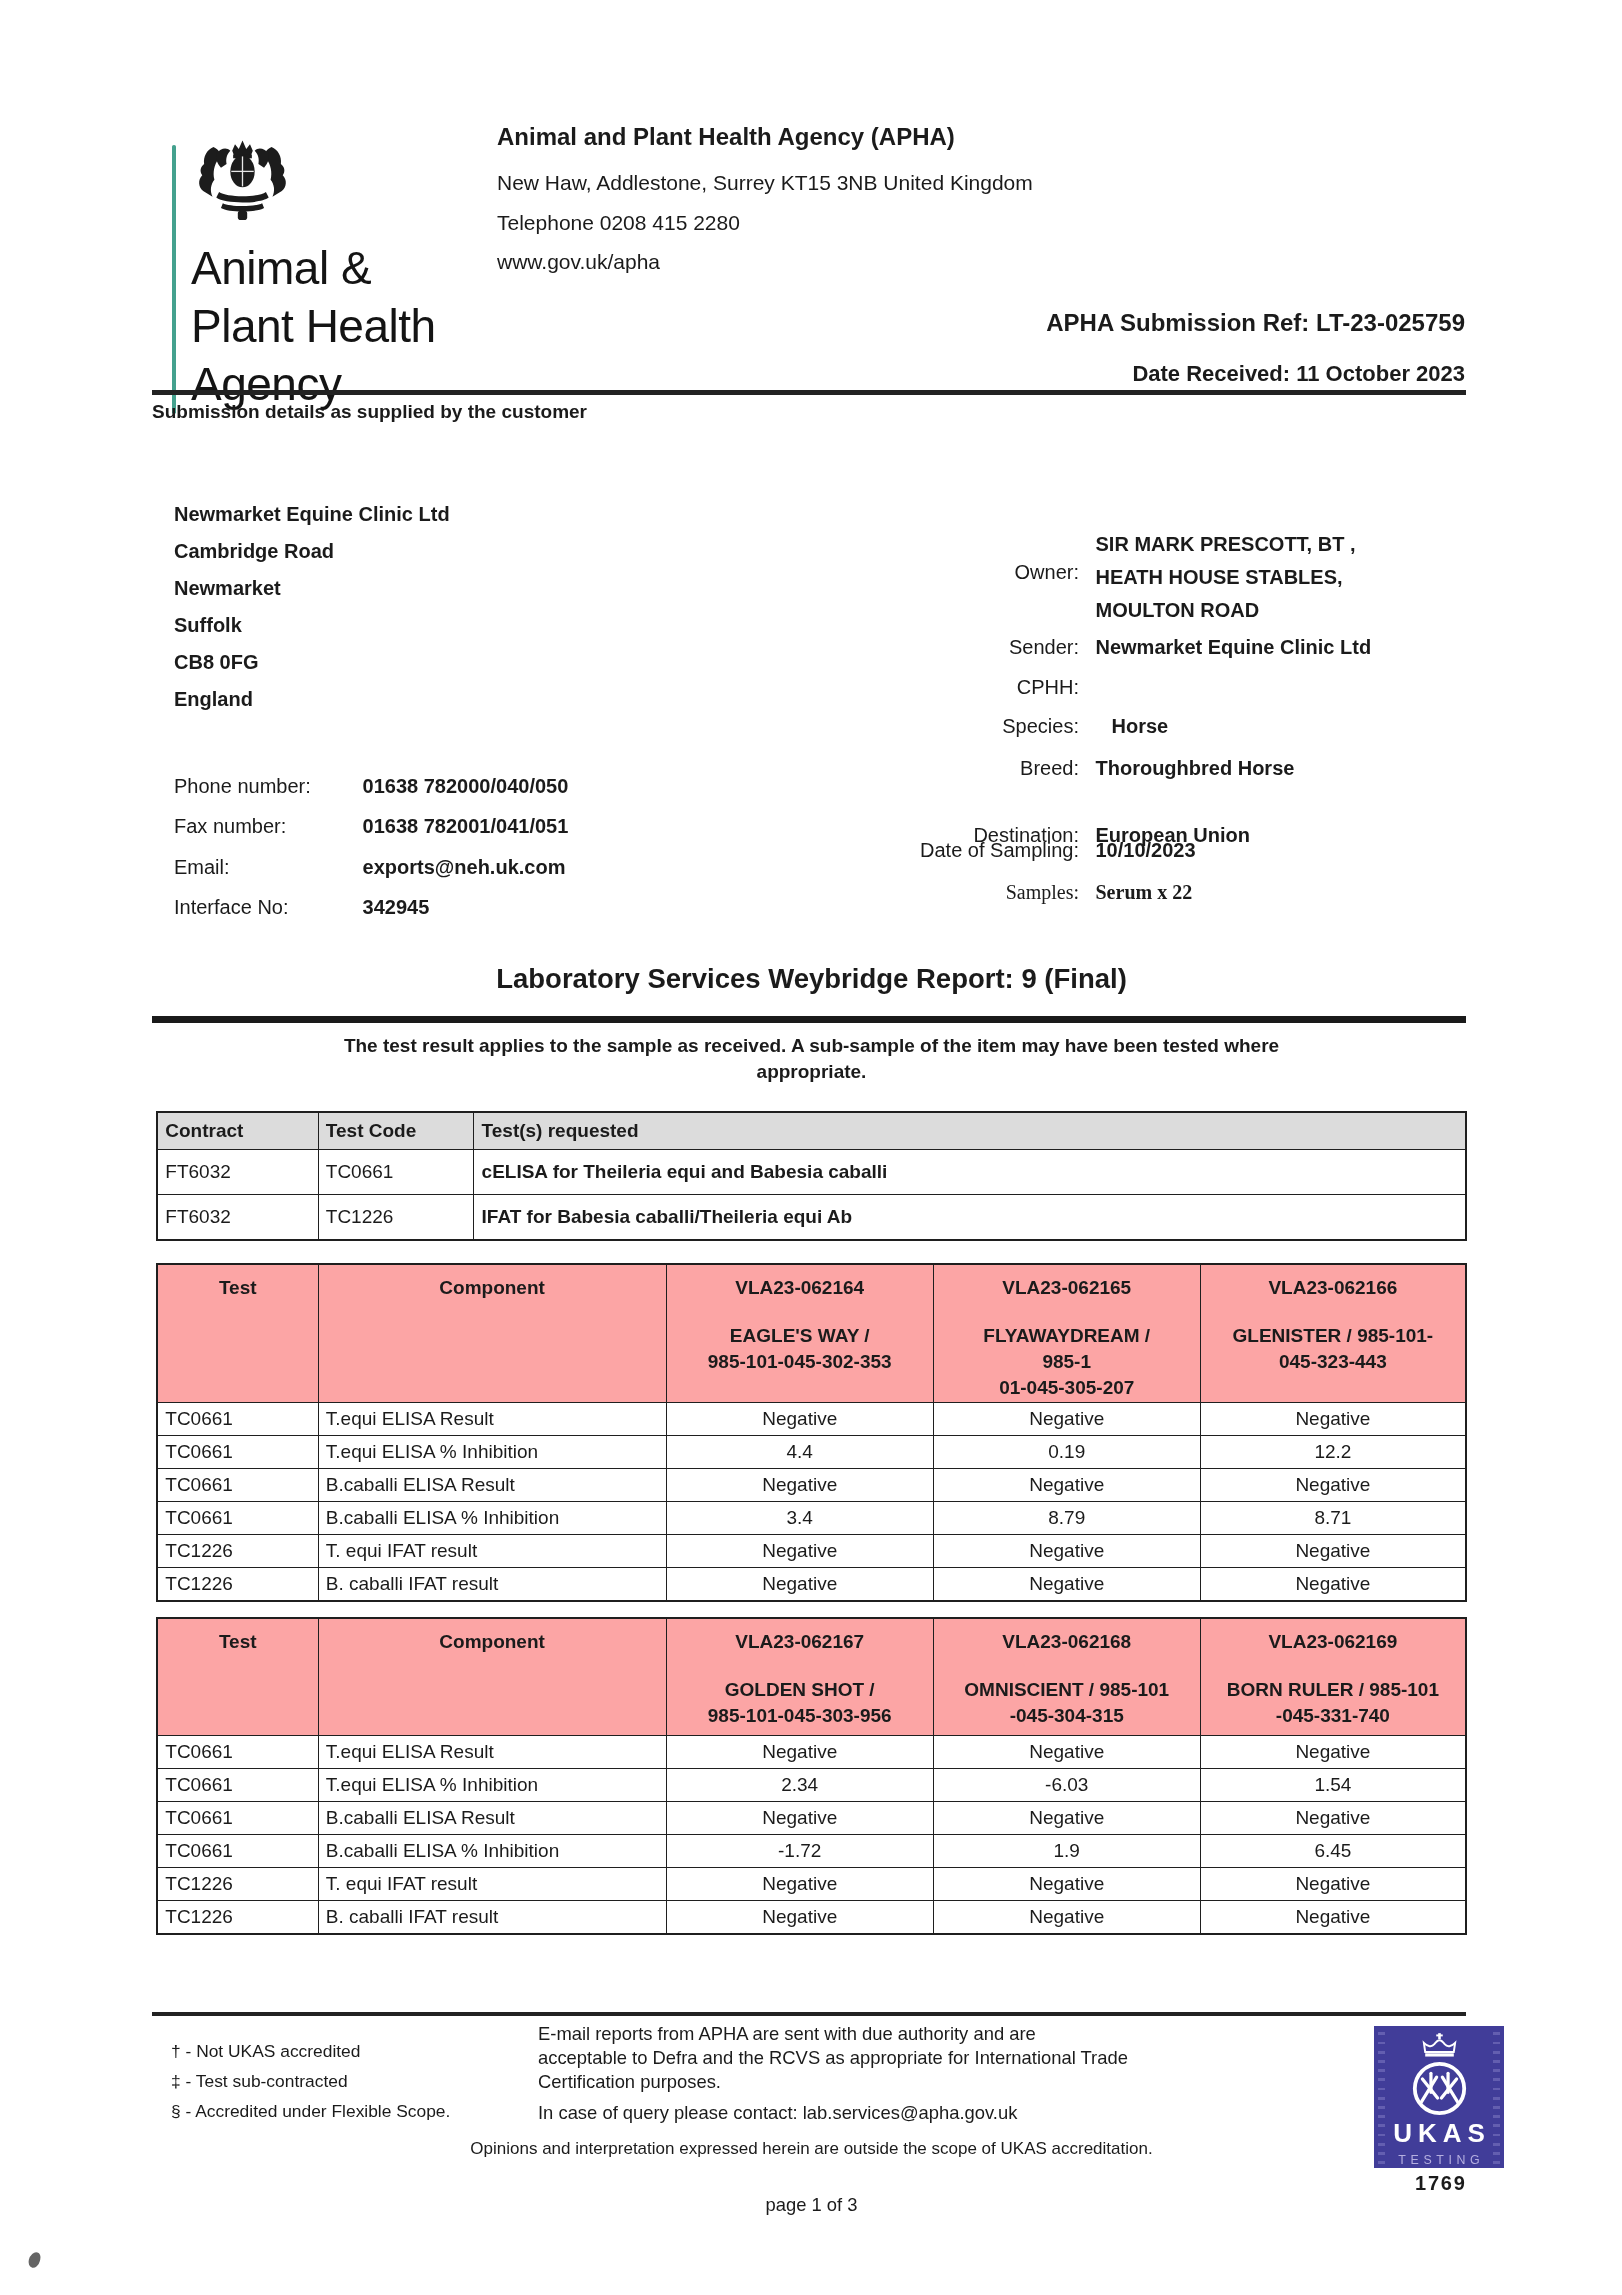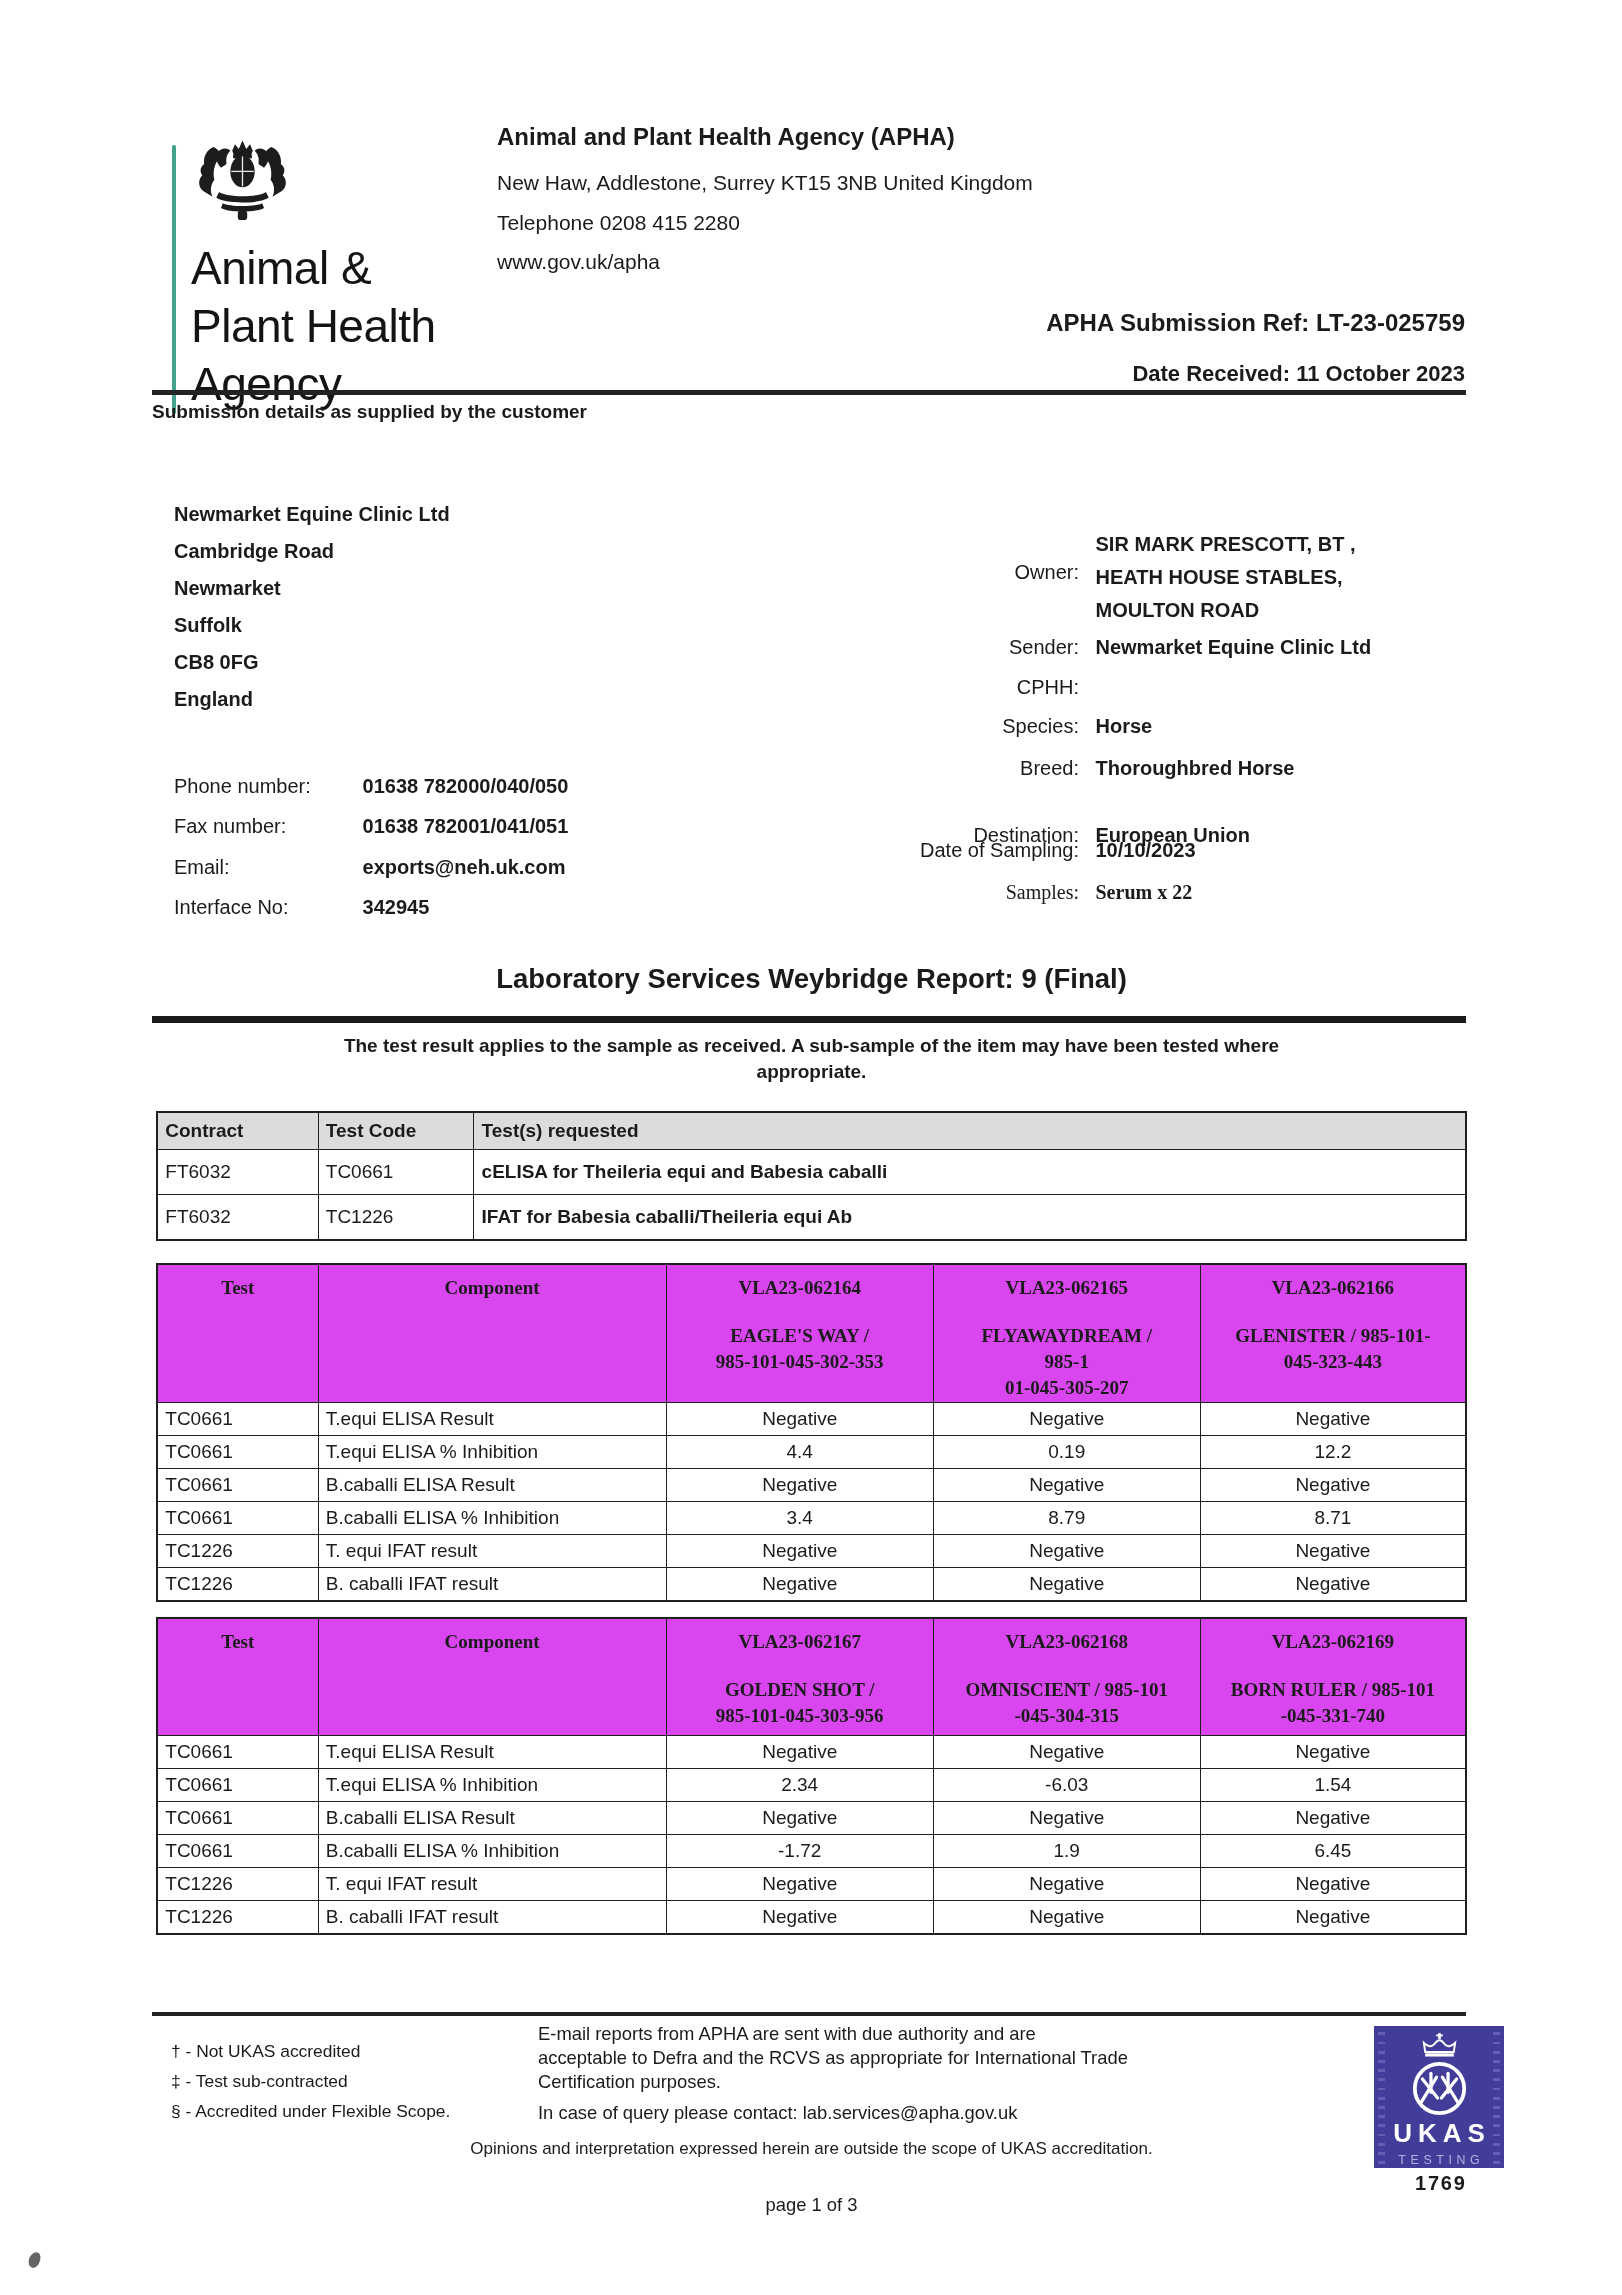"Species:" div.abs { gap: none -> 16px }
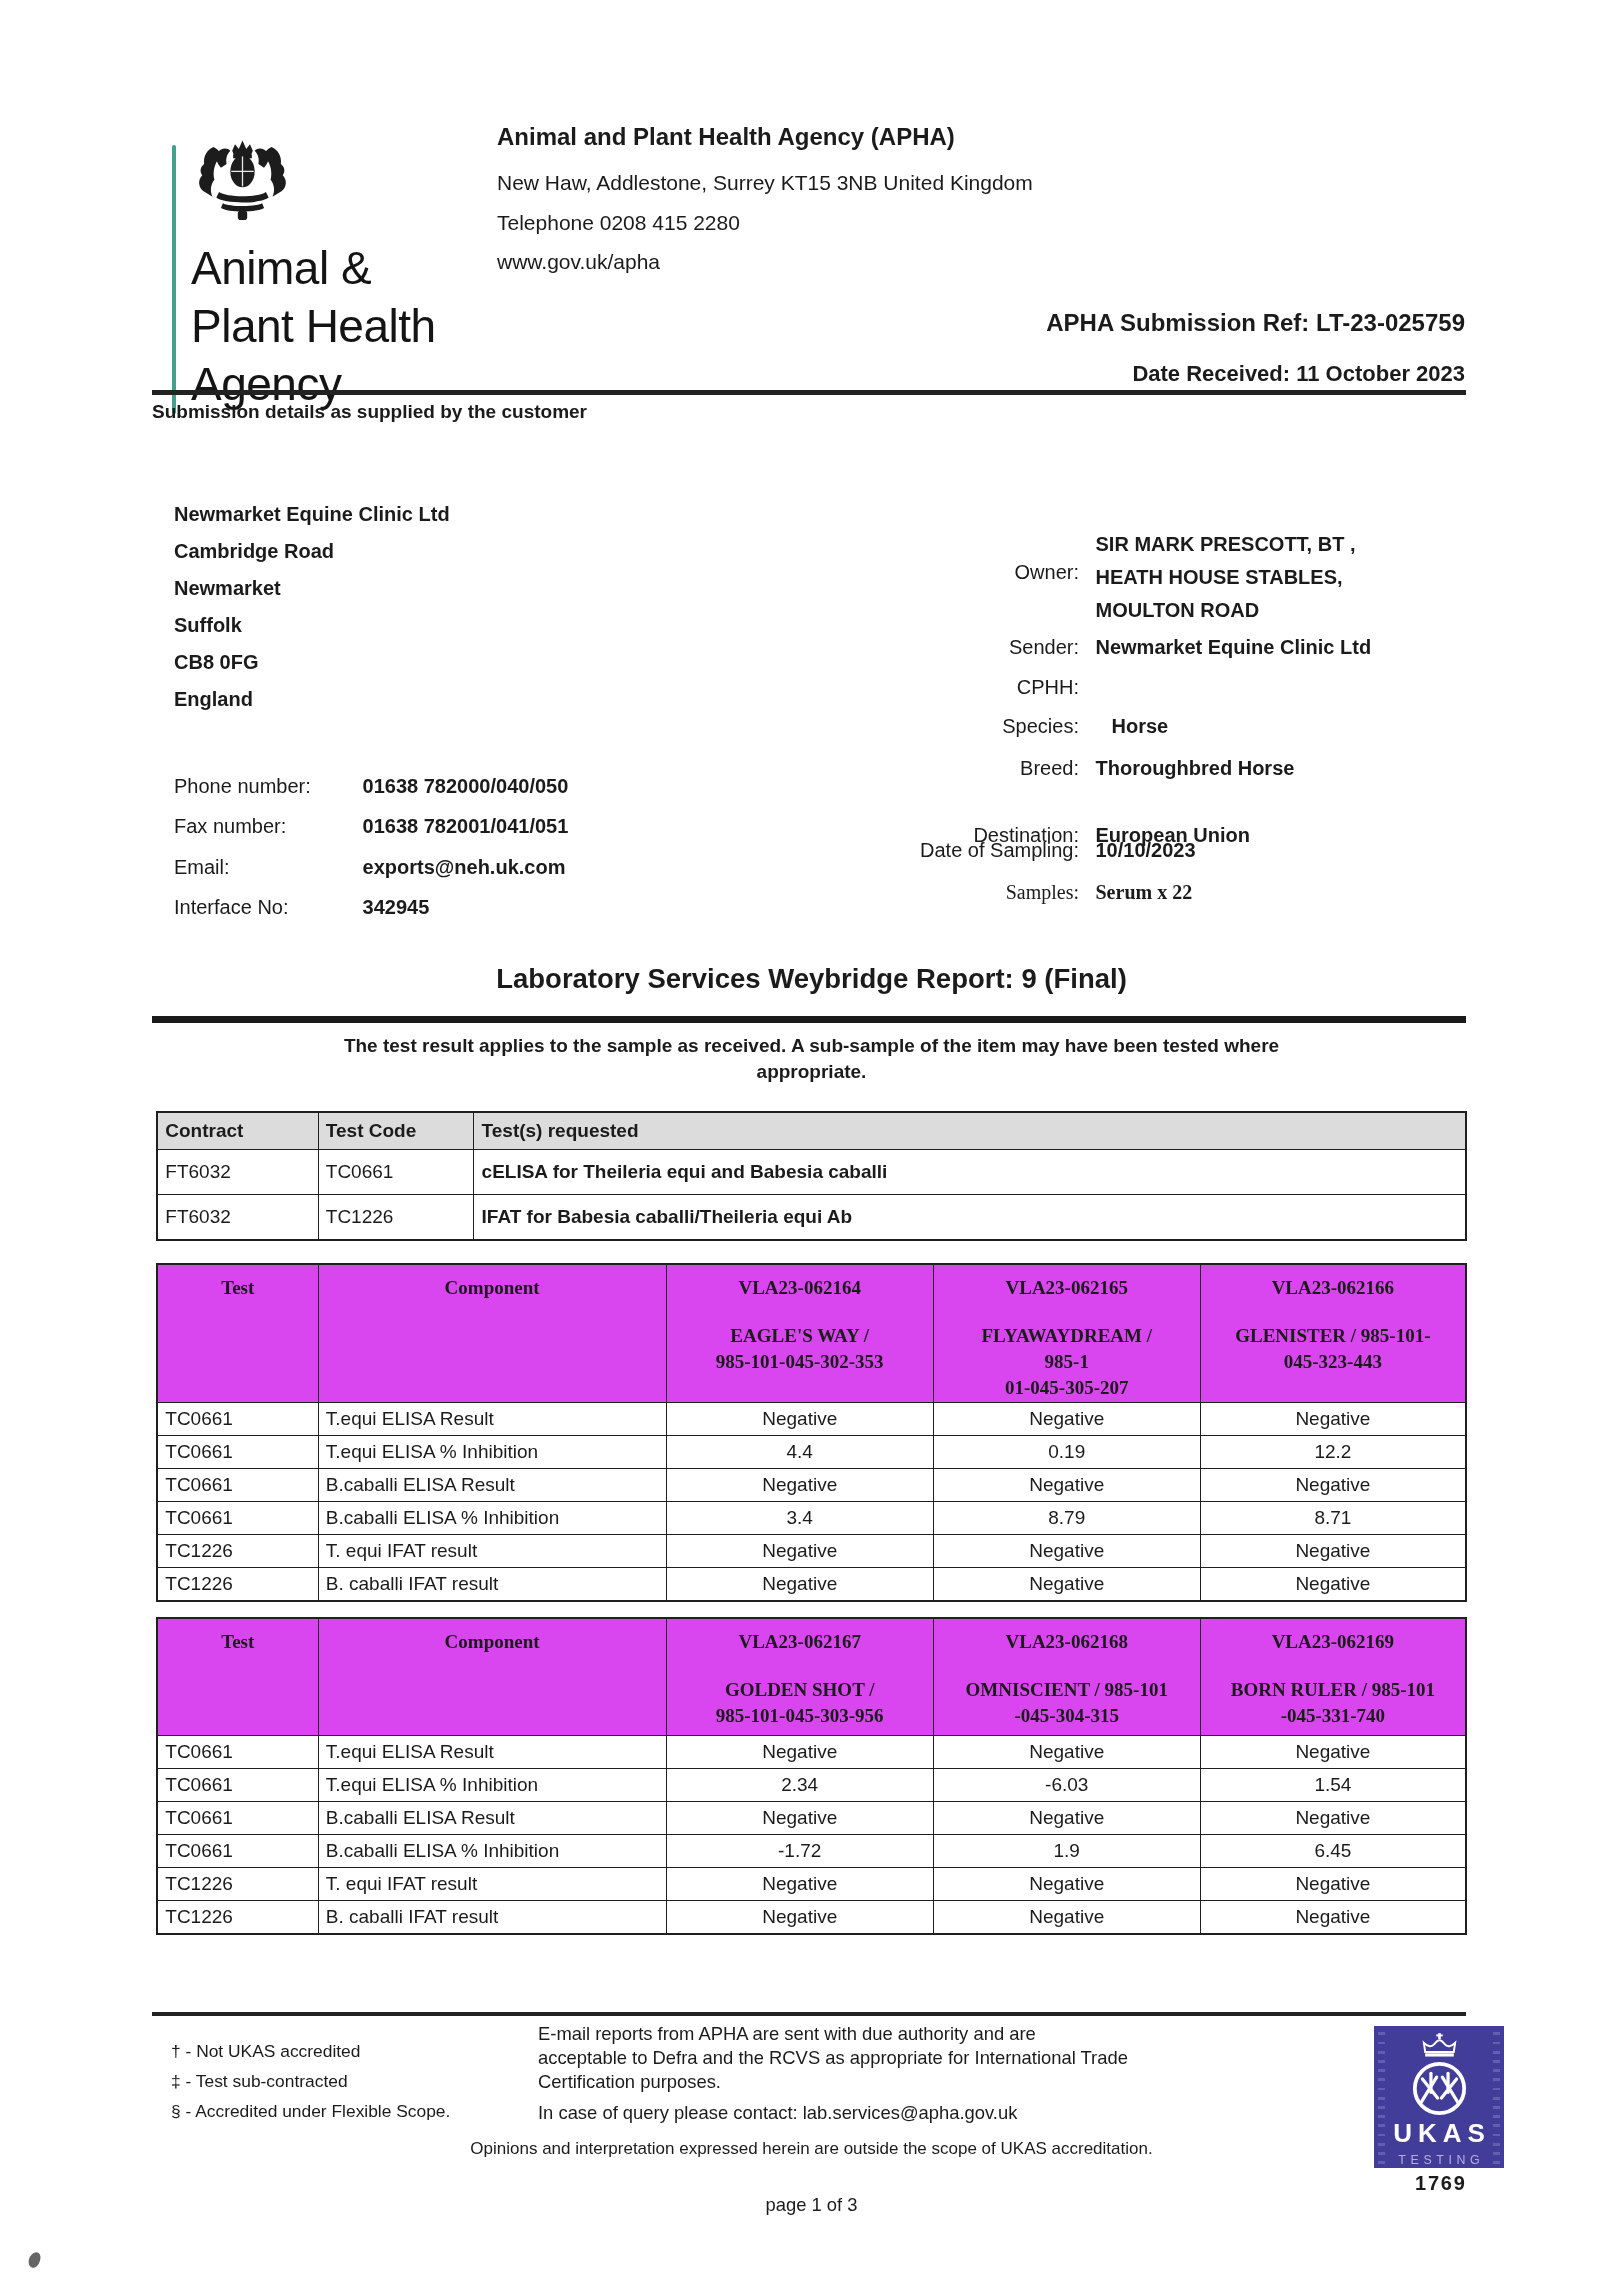"Test" .res-table th { background: #d946ef -> #fca5a5; font-family: Liberation Serif, serif -> none }
